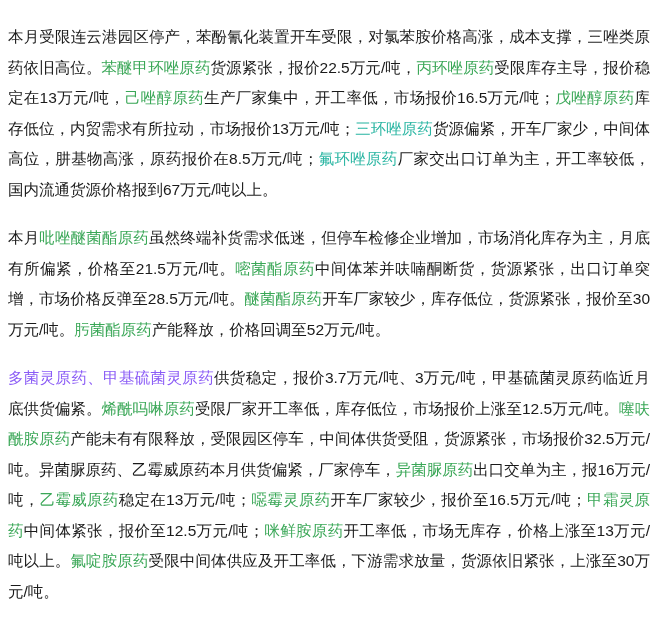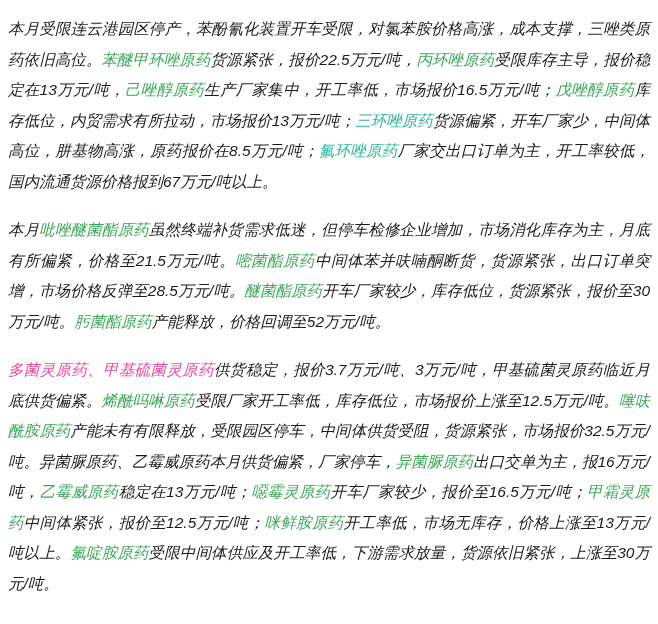"本月受限连云港园区停产，苯酚氰化装置开车受限，对氯苯胺价格高涨，成本支撑，三唑类" .para { font-style: italic -> none; margin: 4px 0 18px 0 -> 12px 0 18px 0 }
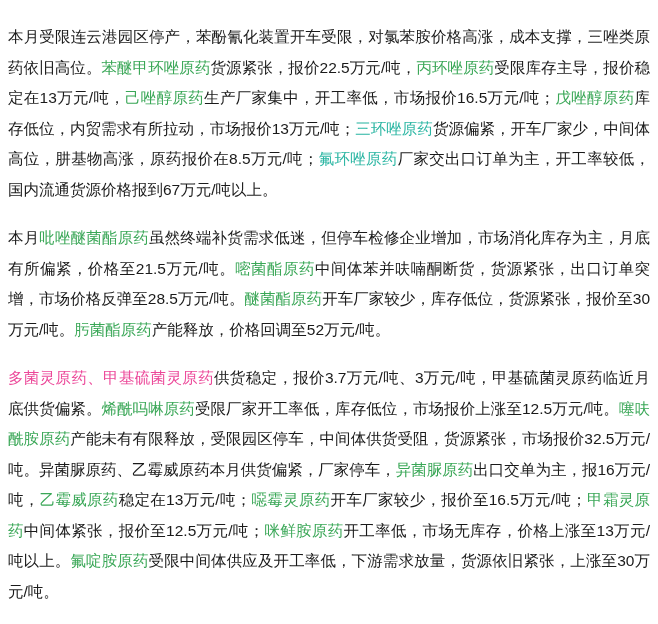"多菌灵原药、甲基硫菌灵原药" .hl-green2 { color: #ec4899 -> #8b5cf6 }
